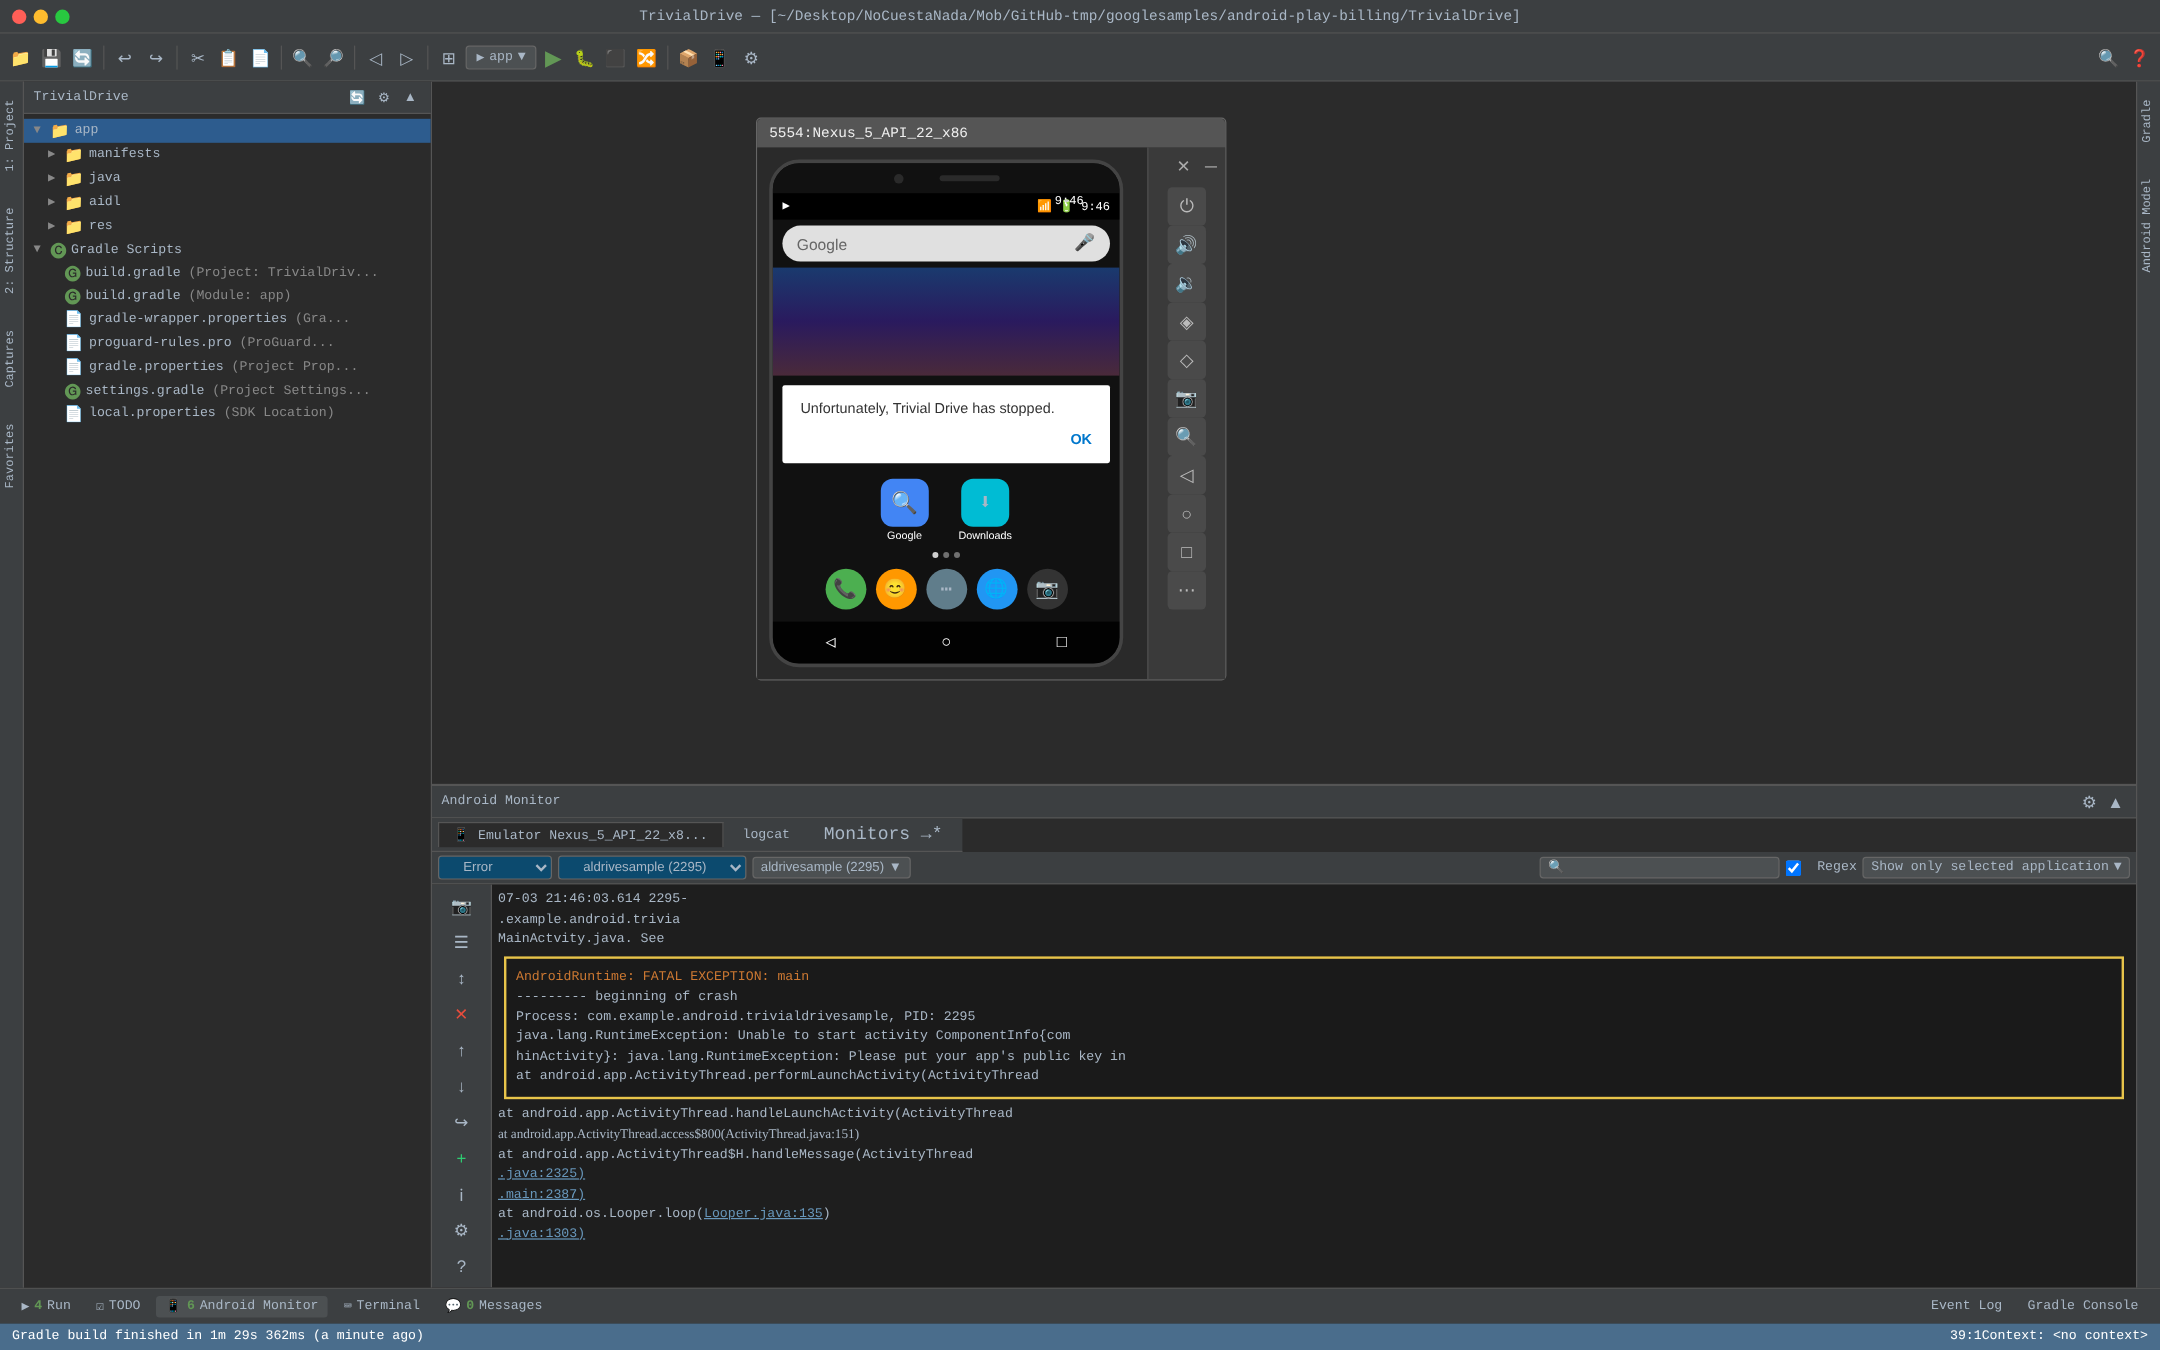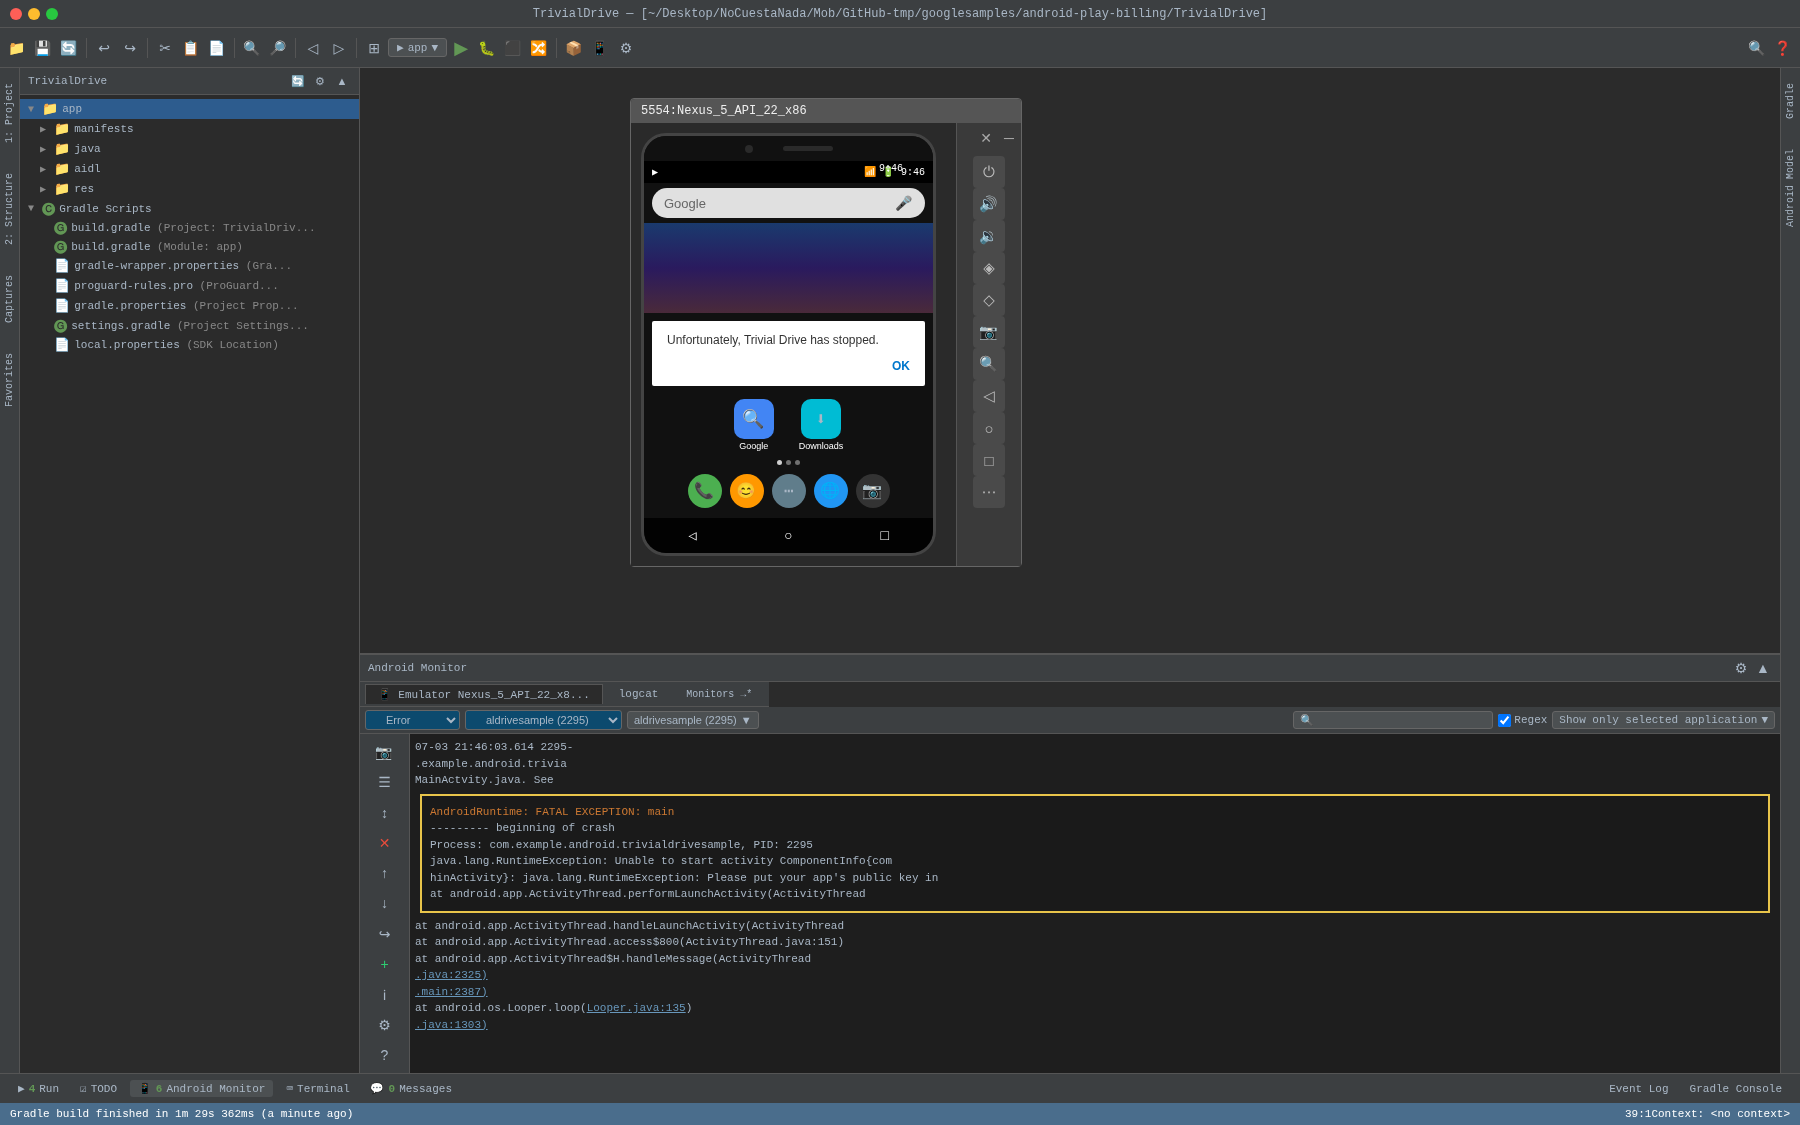"Monitors →*" div { font-size: 10px -> 15px }
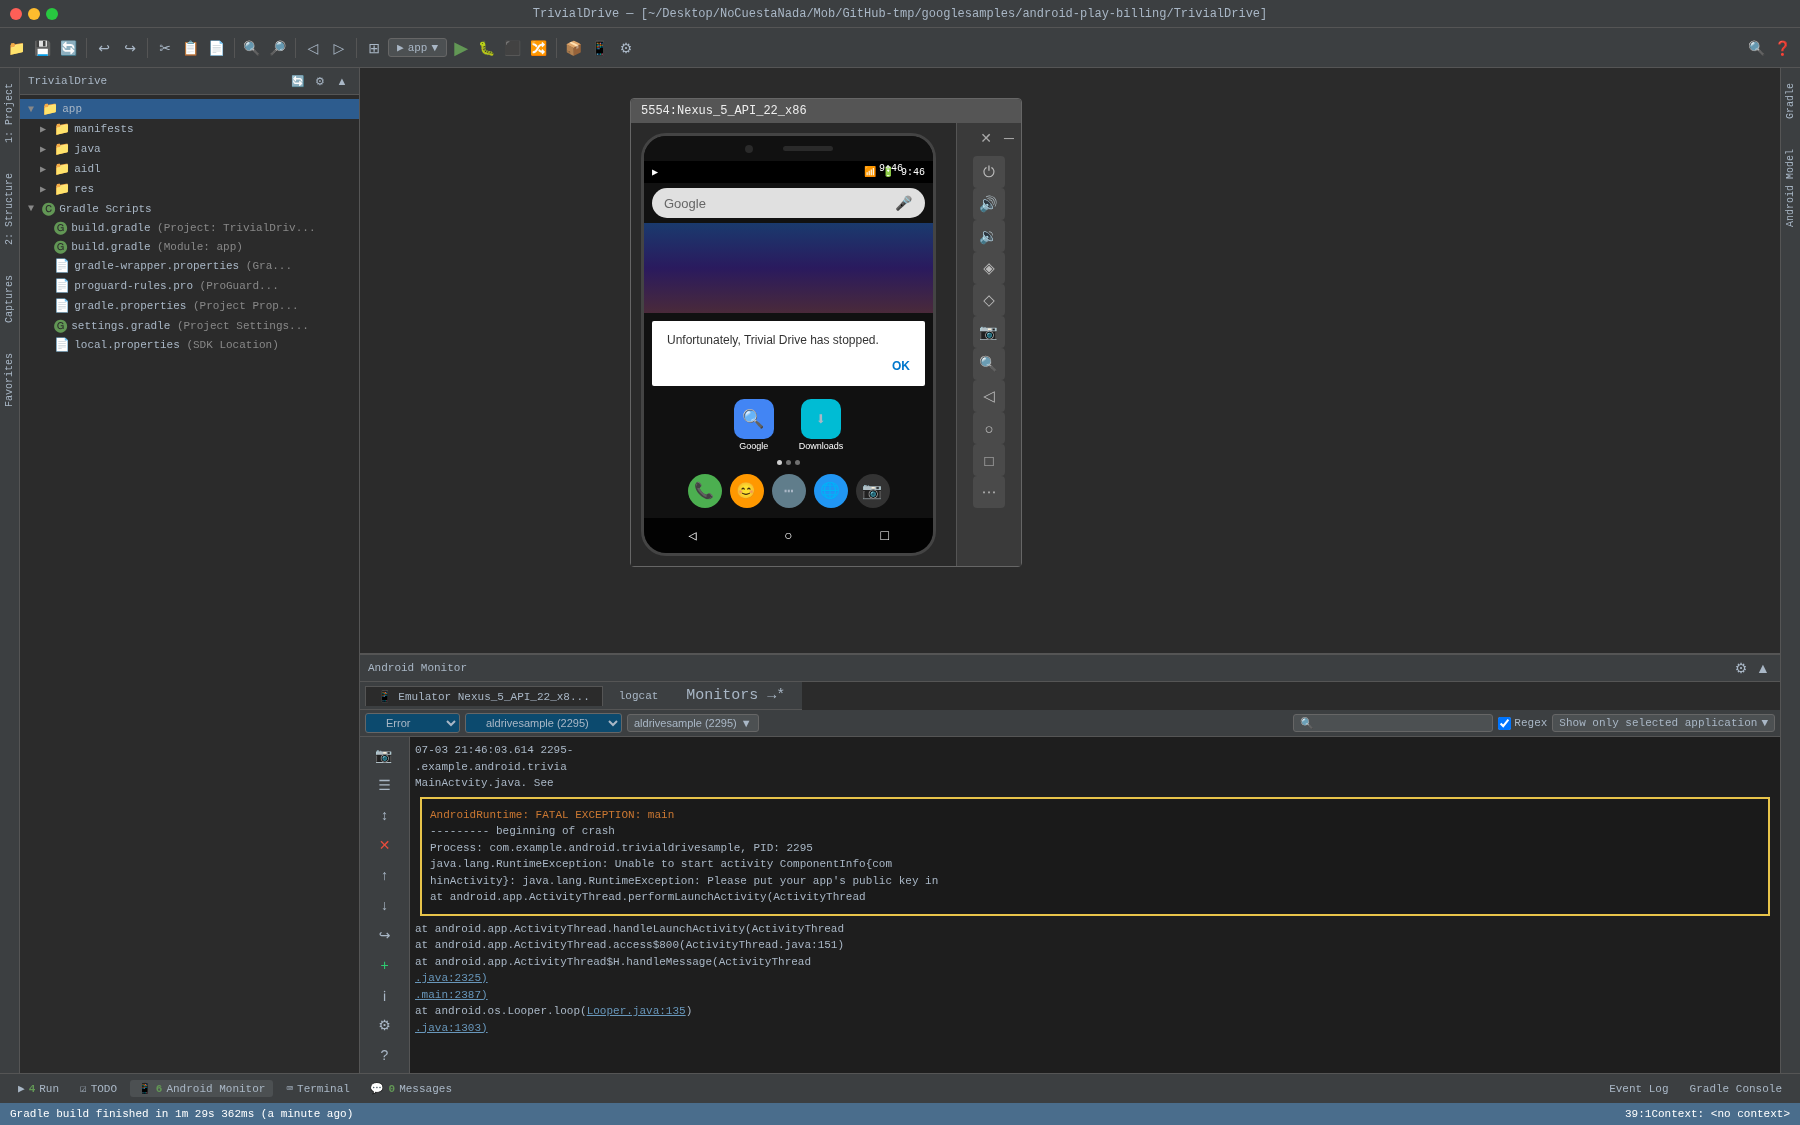"Regex" label { gap: 3px -> 13px }
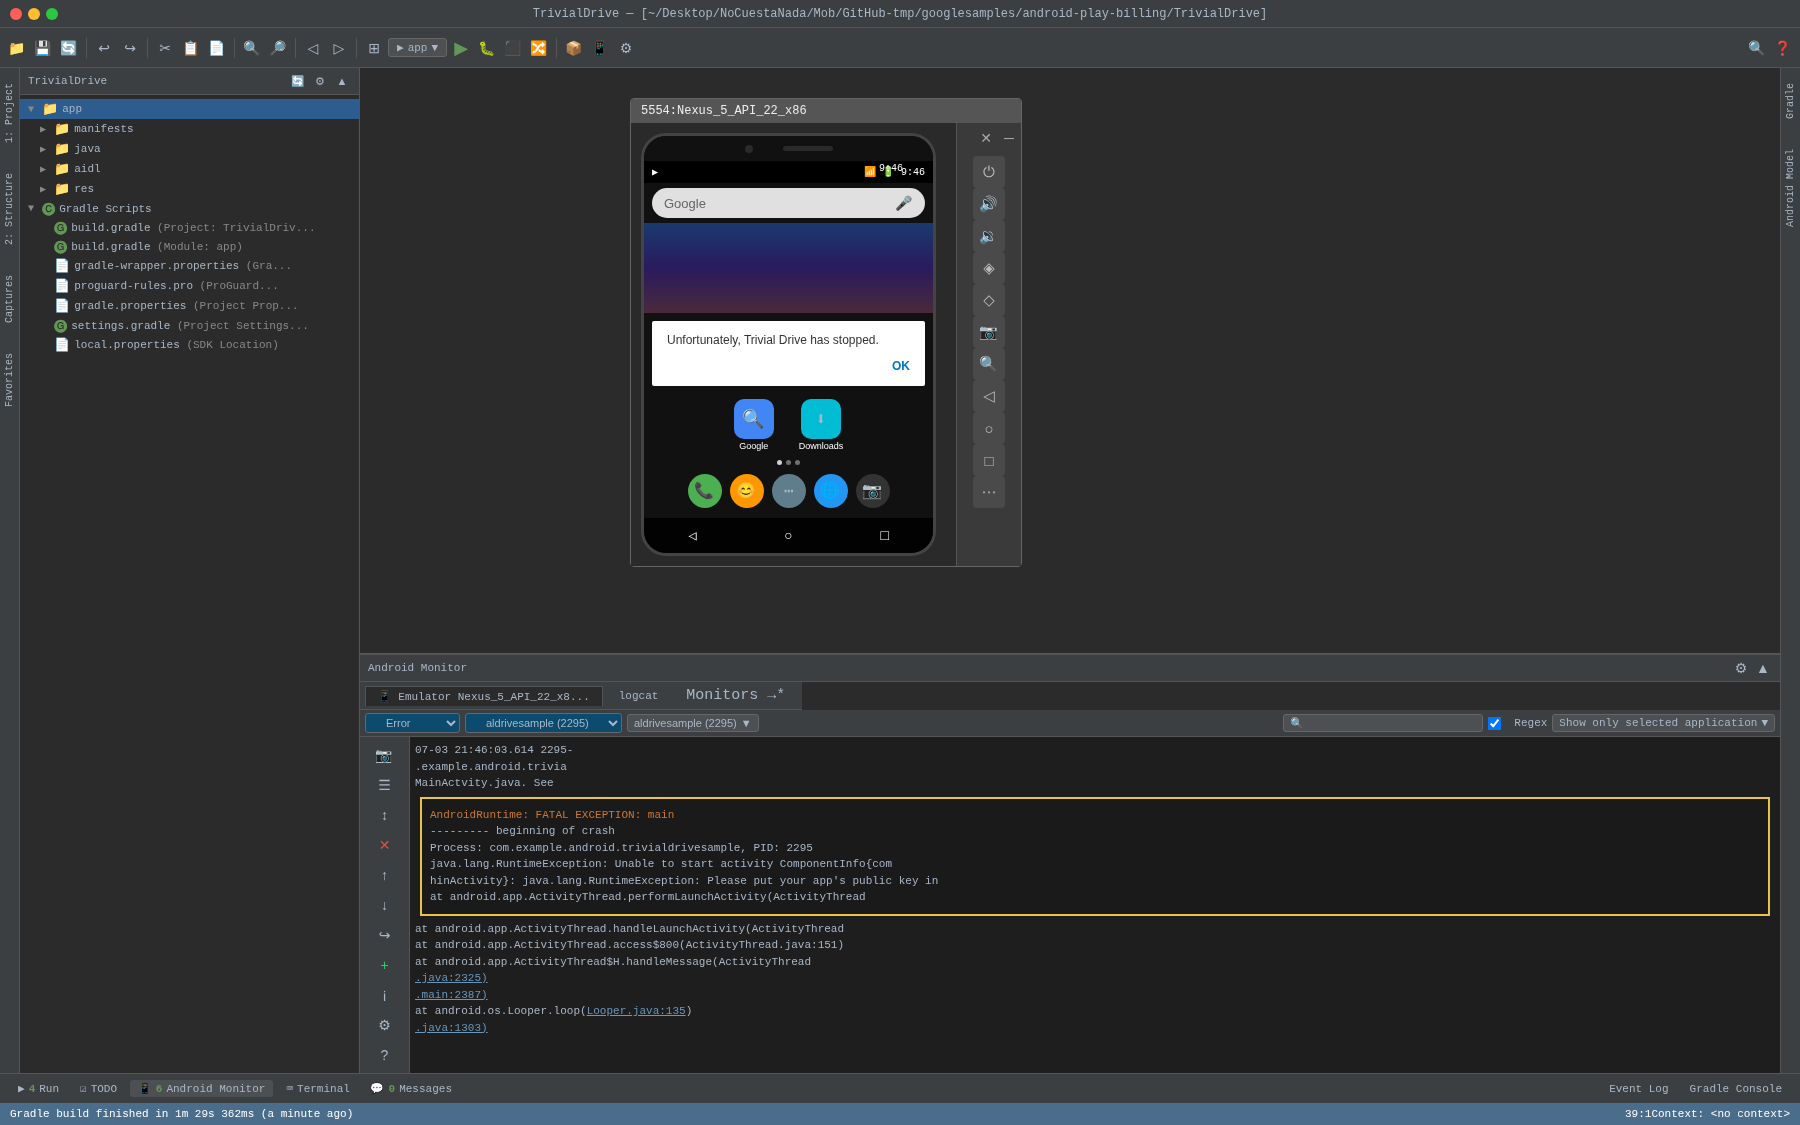"at android.app.ActivityThread.access$800(ActivityThread.java:151)" span { font-family: none -> Liberation Serif, serif }
